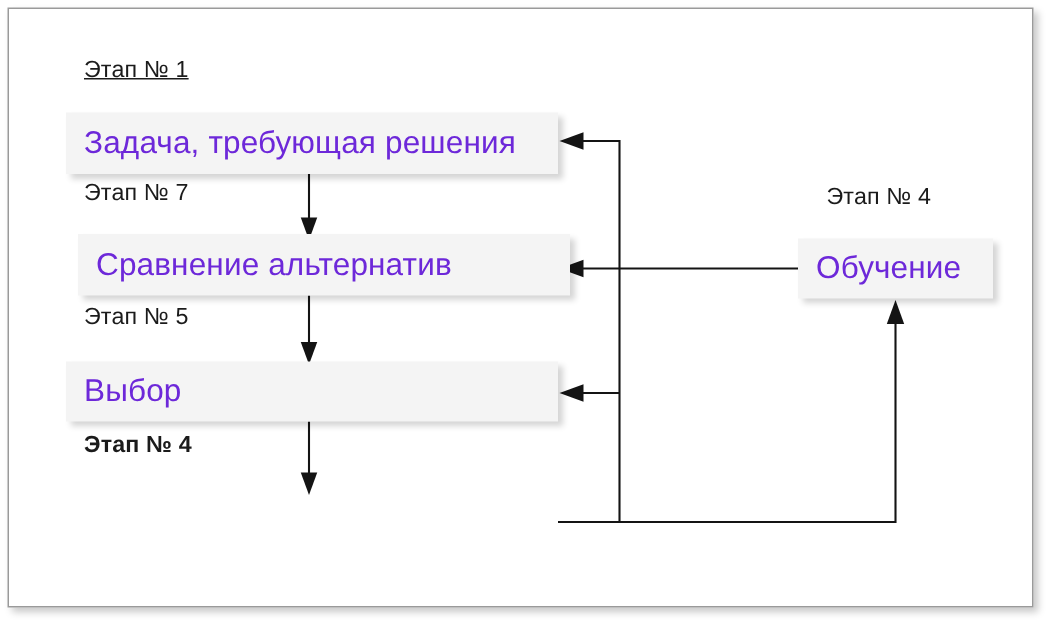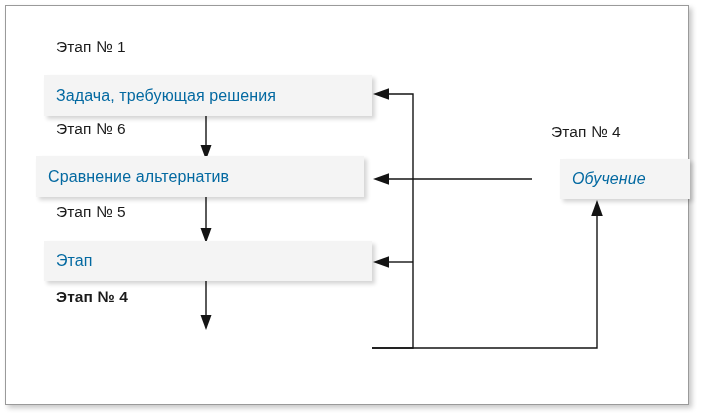"Этап № 1" div.stage-label { text-decoration: none -> underline }
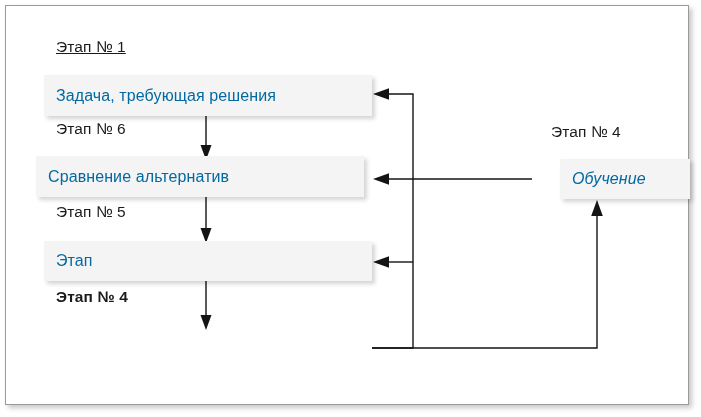"Задача, требующая решения" .node-label { color: #0369a1 -> #6d28d9; font-size: 16px -> 21px }
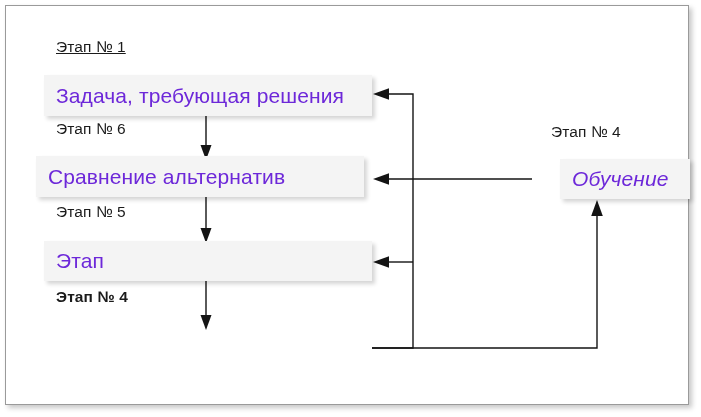"Этап № 6" div.stage-label { text: 6 -> 7 }
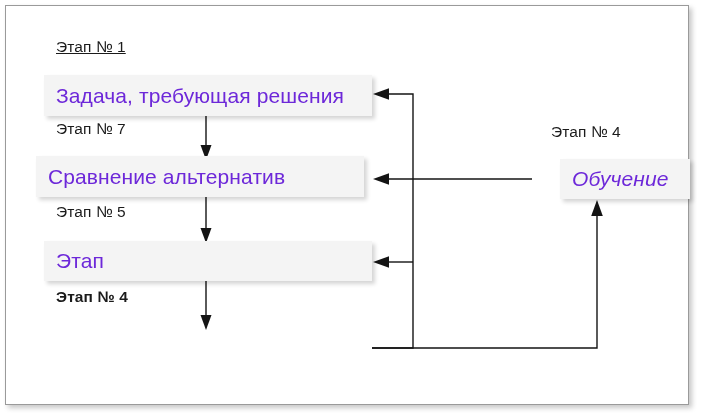"Сравнение альтернатив" div.node-box { left: 36px -> 52px }
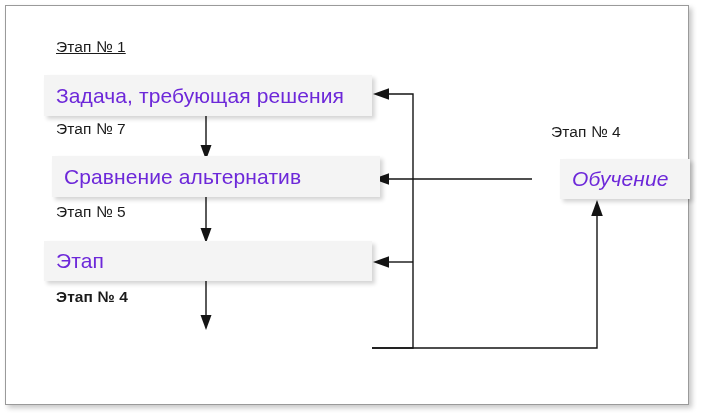"Обучение" div.node-box { font-style: italic -> none; left: 560px -> 532px }
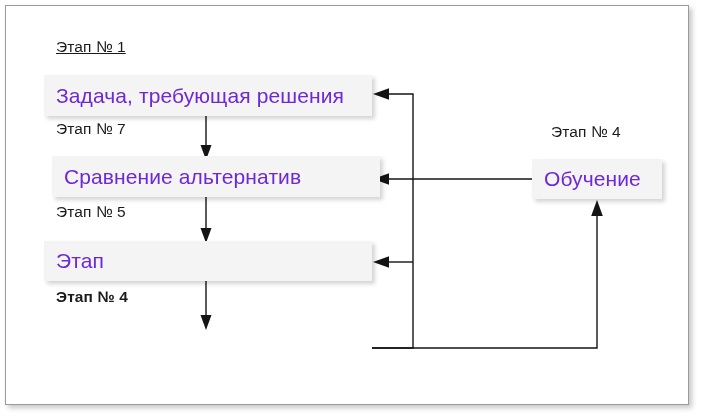"Этап" span.node-label { text: Этап -> Выбор }
